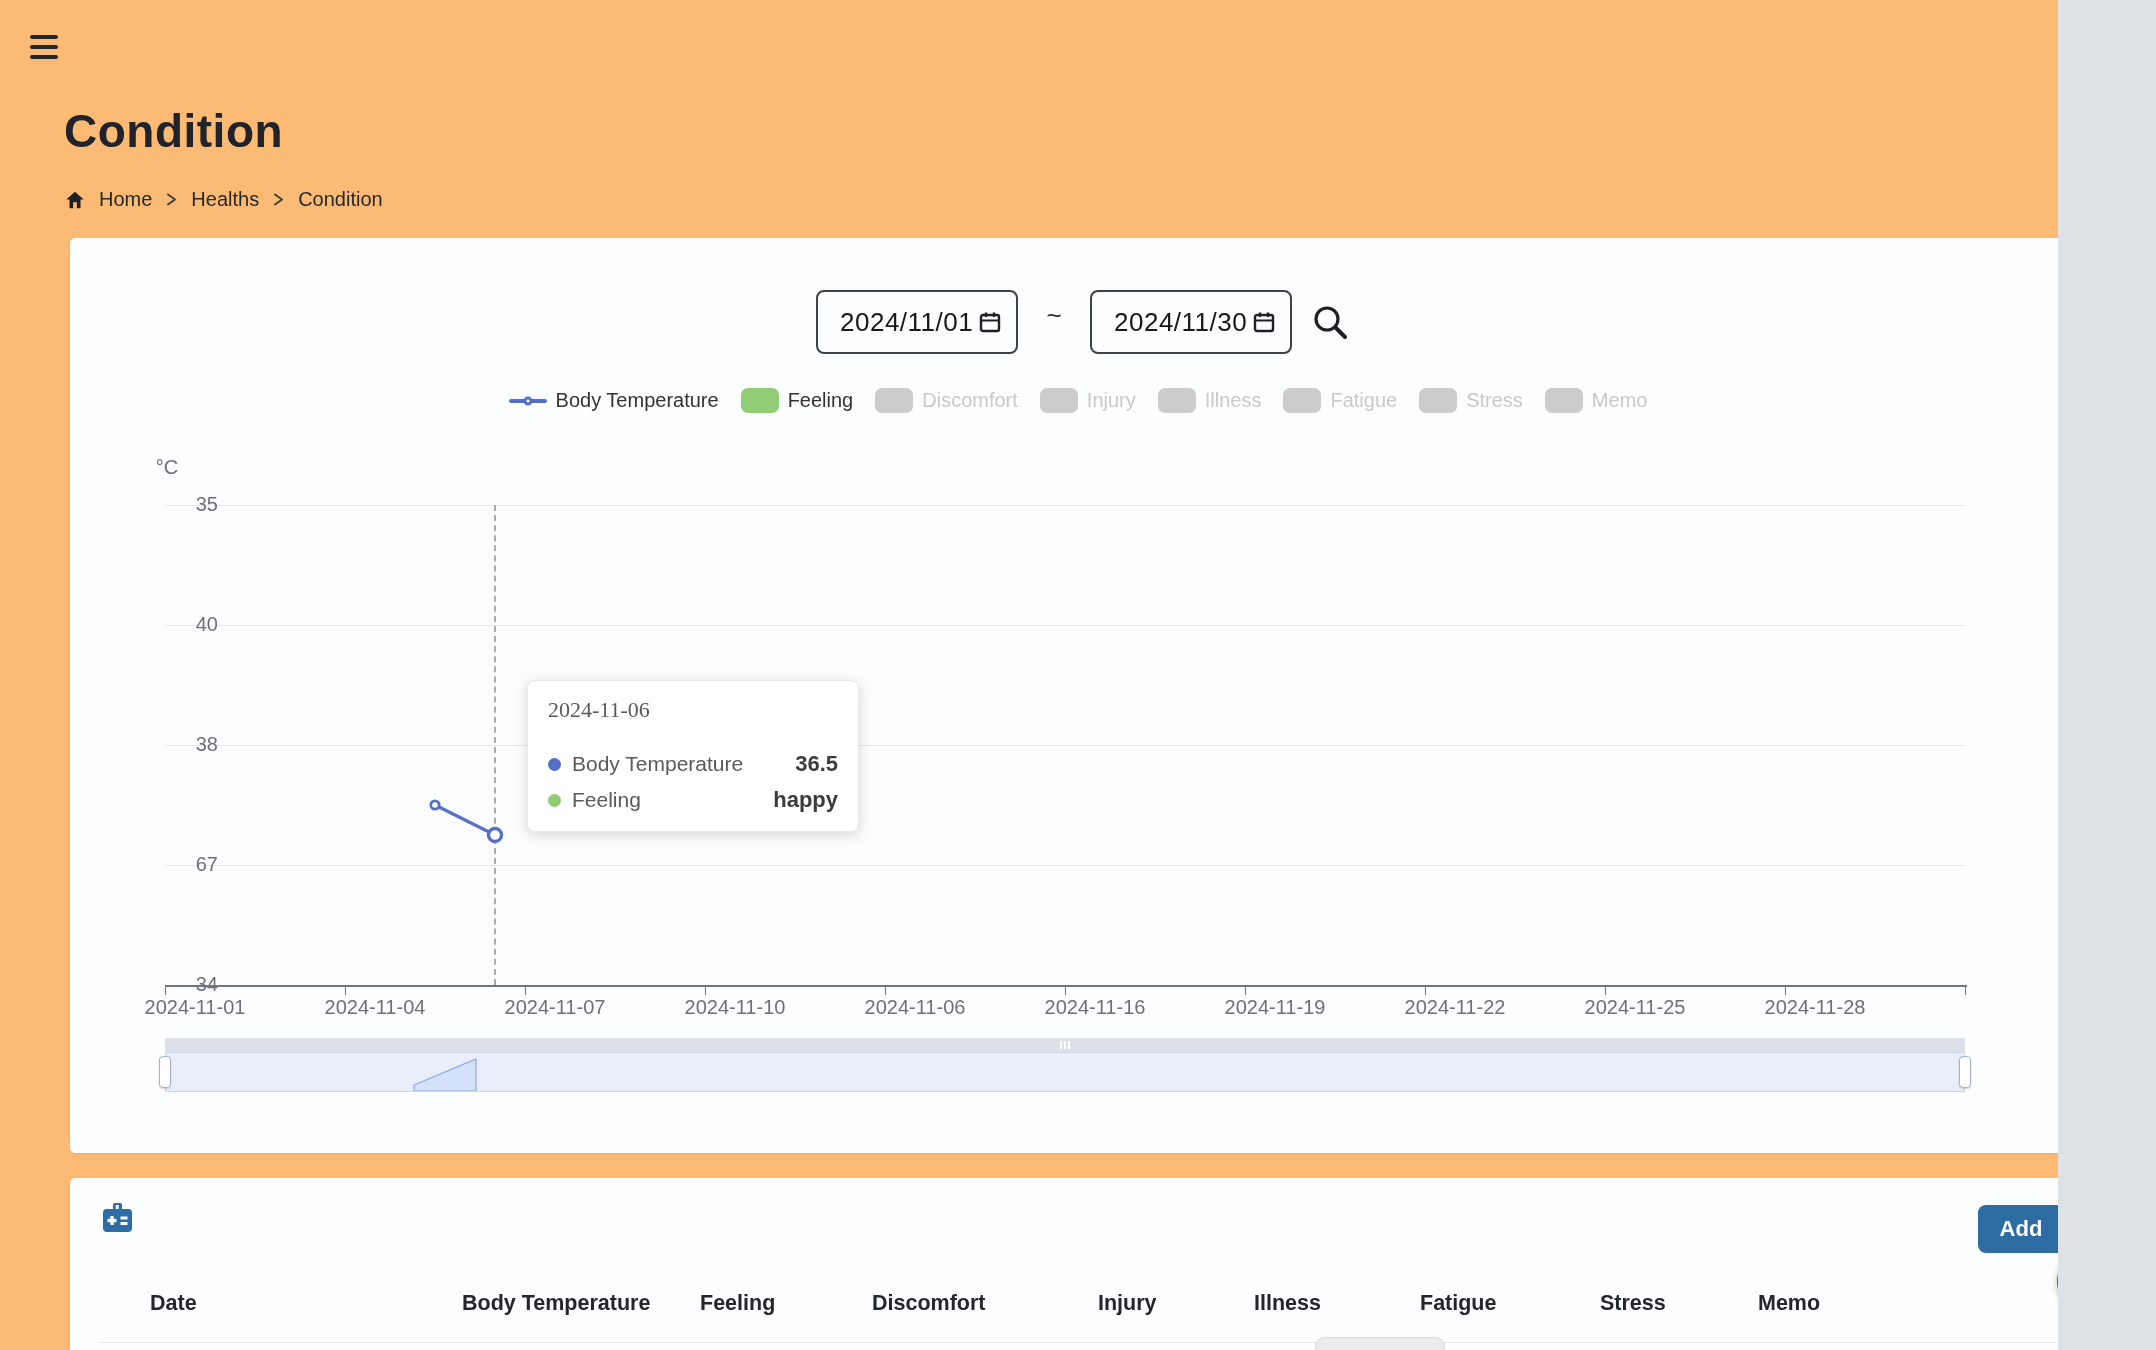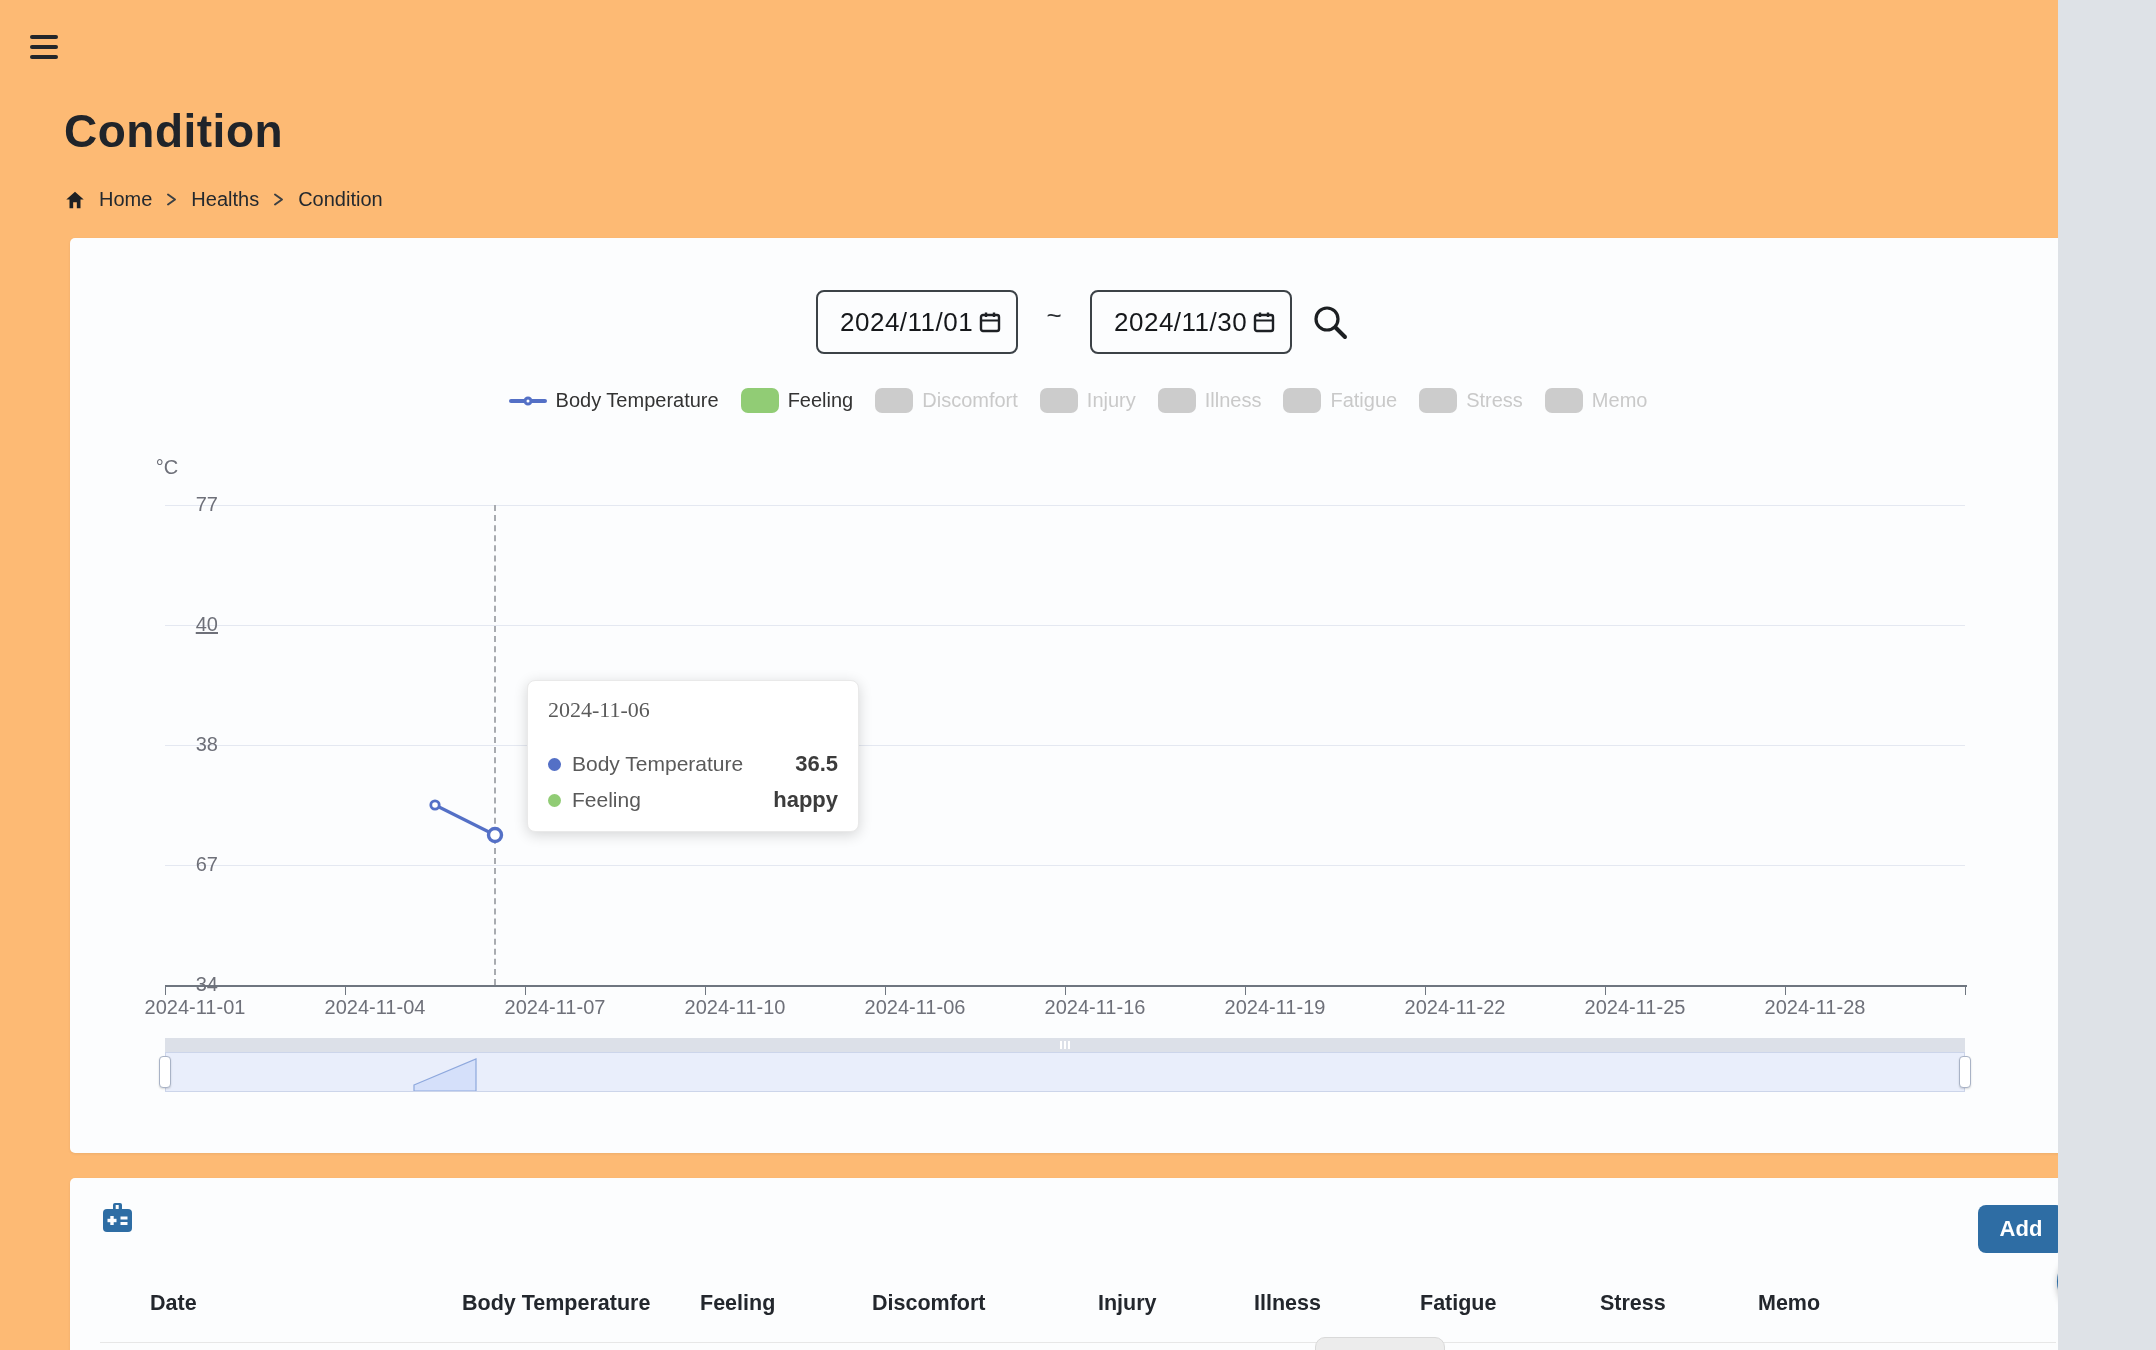"77" div.abs { text: 77 -> 35 }
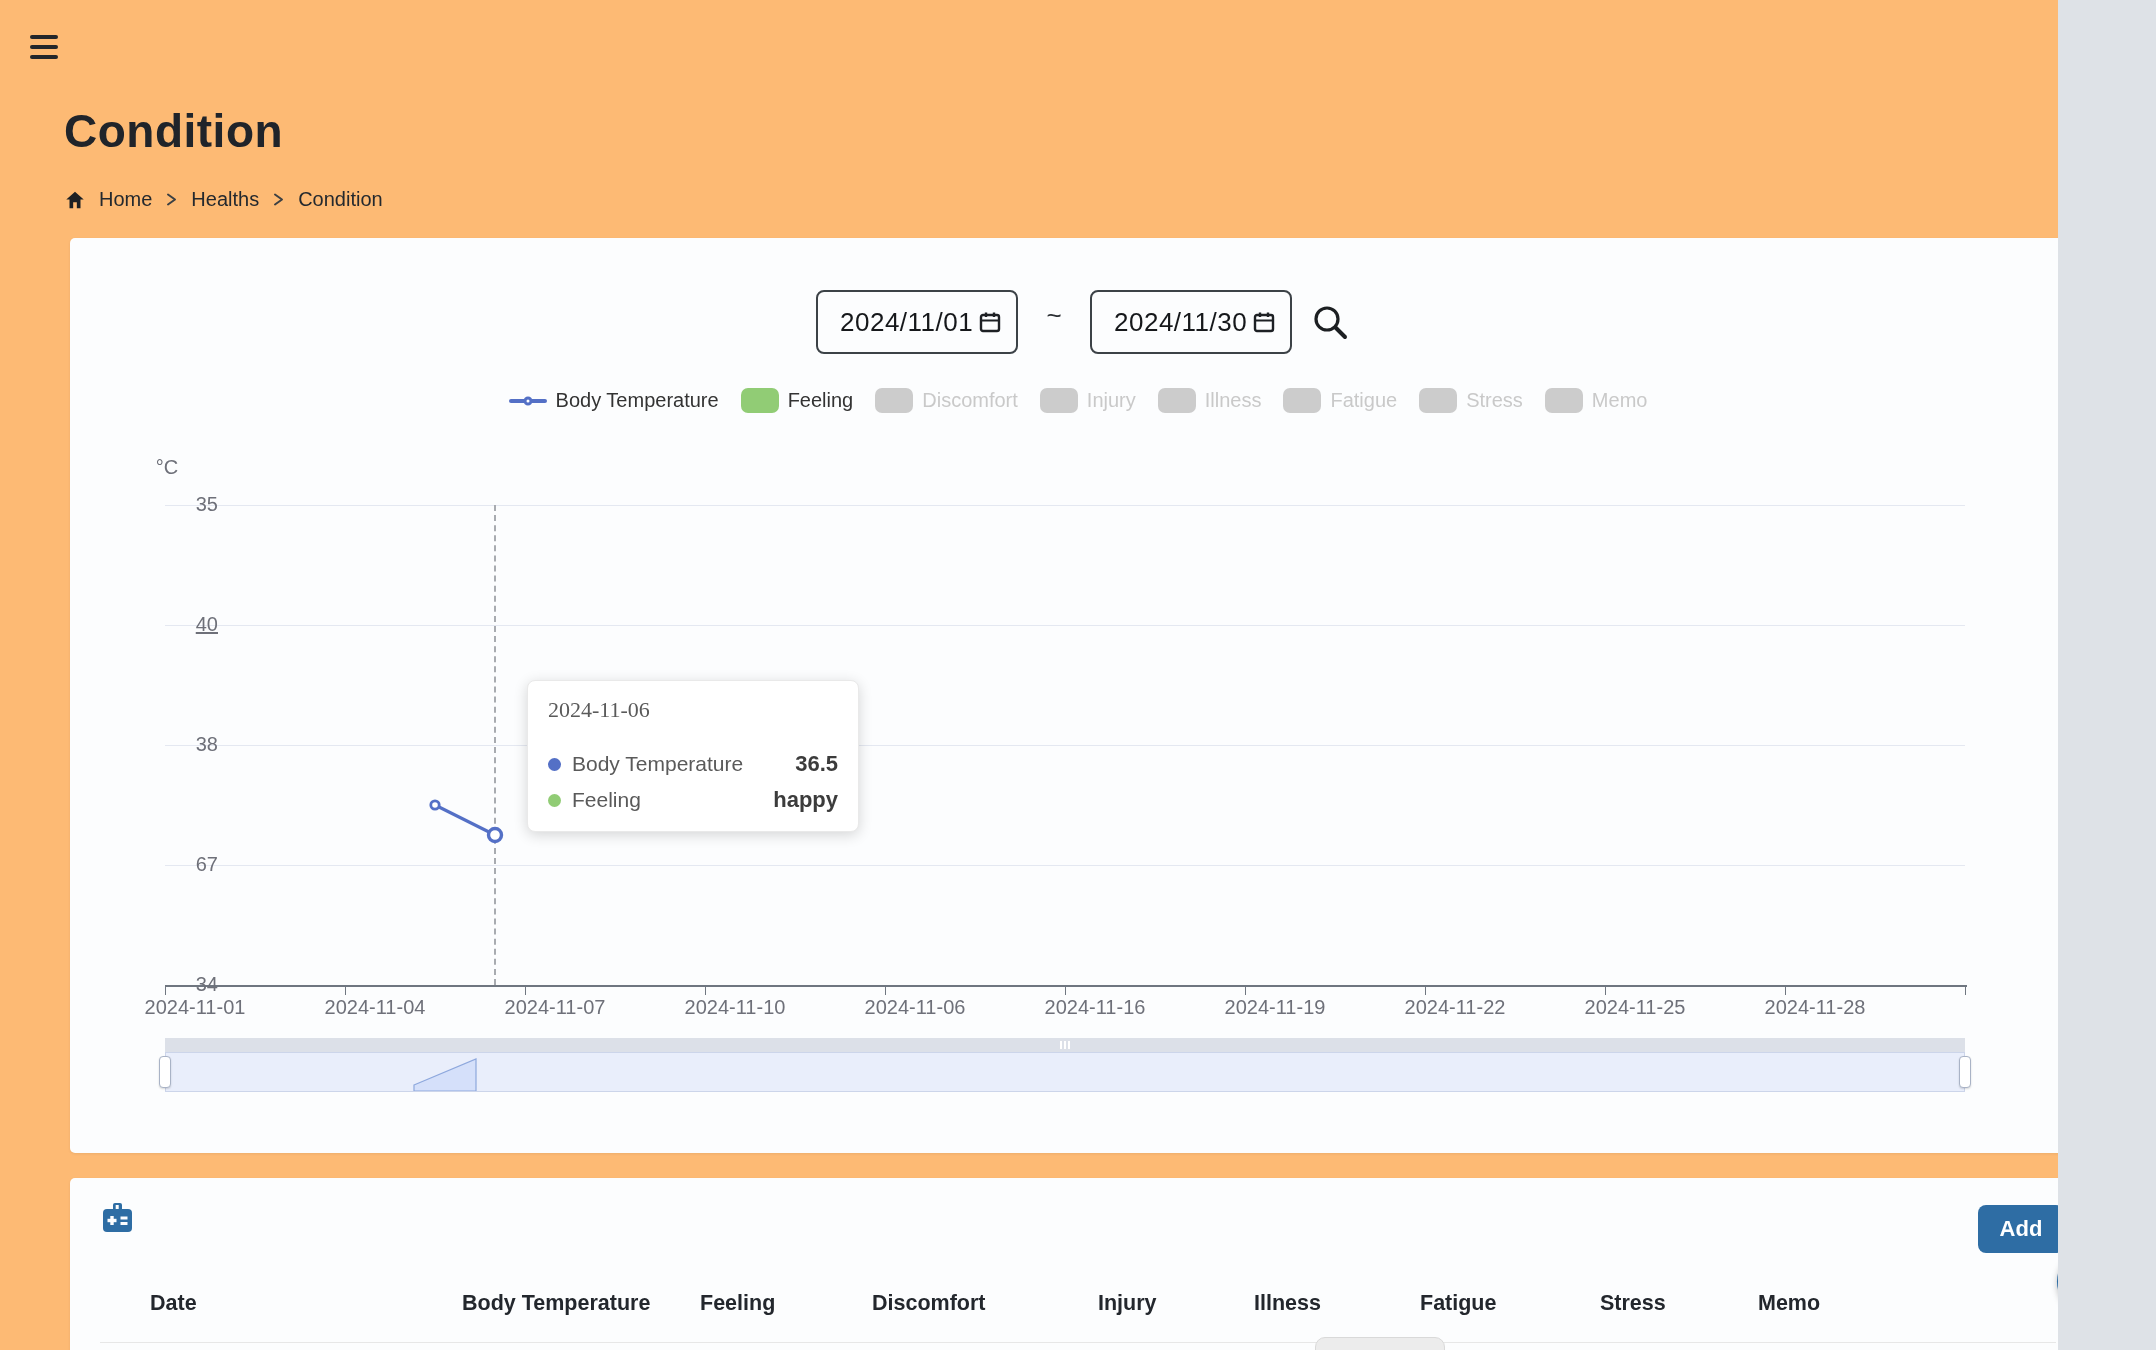"40" div.abs { text-decoration: underline -> none }
